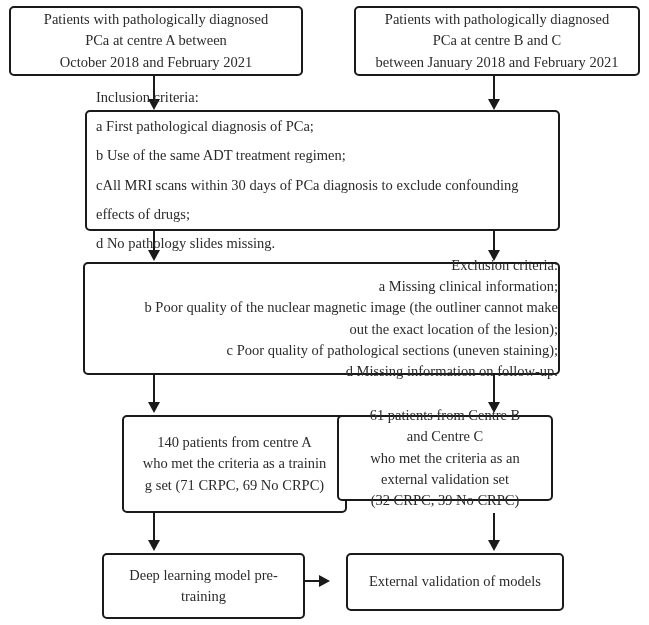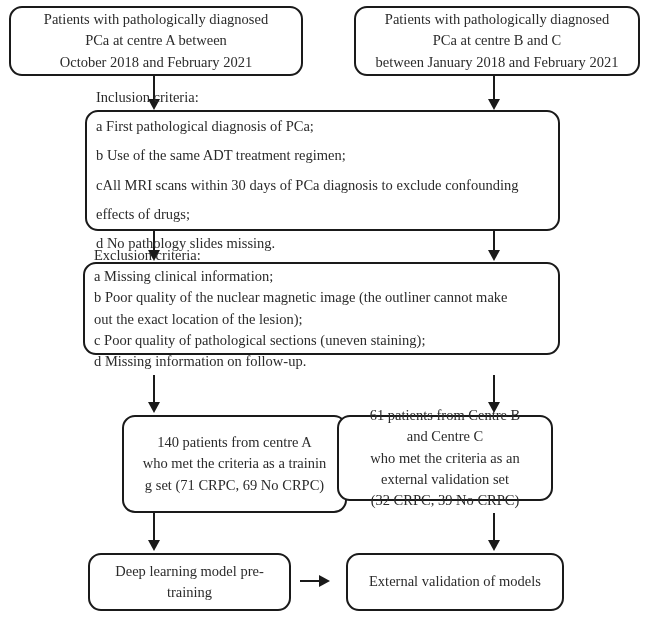"Patients with pathologically diagnosed" .node { border-radius: 13px -> 5px }
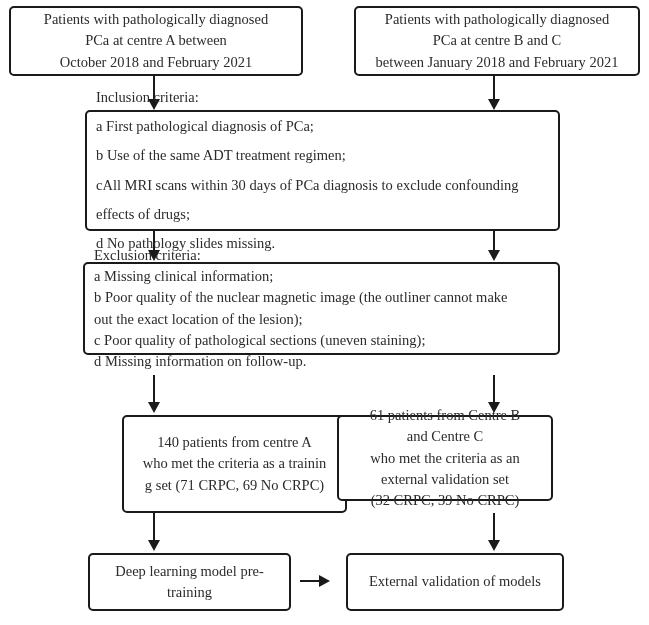"Exclusion criteria:" #n-exclusion { align-items: none -> flex-end; height: 93px -> 113px }
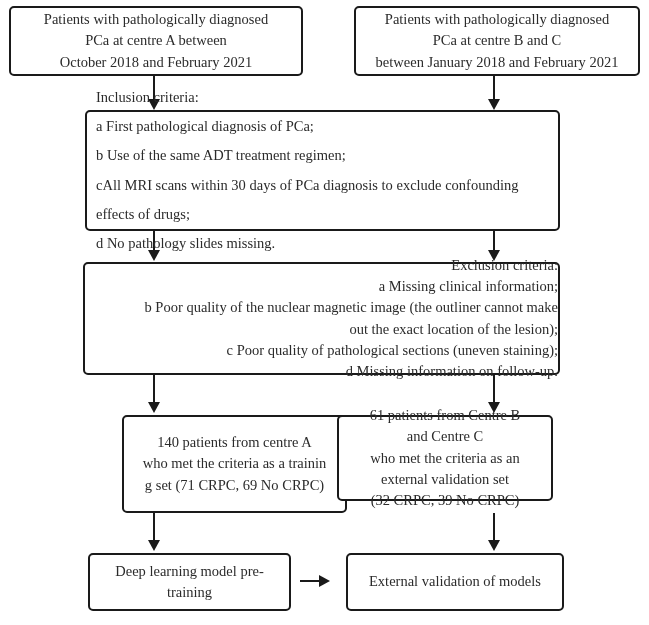"Deep learning model pre-" #n-pretrain { height: 58px -> 66px; left: 88px -> 102px }
